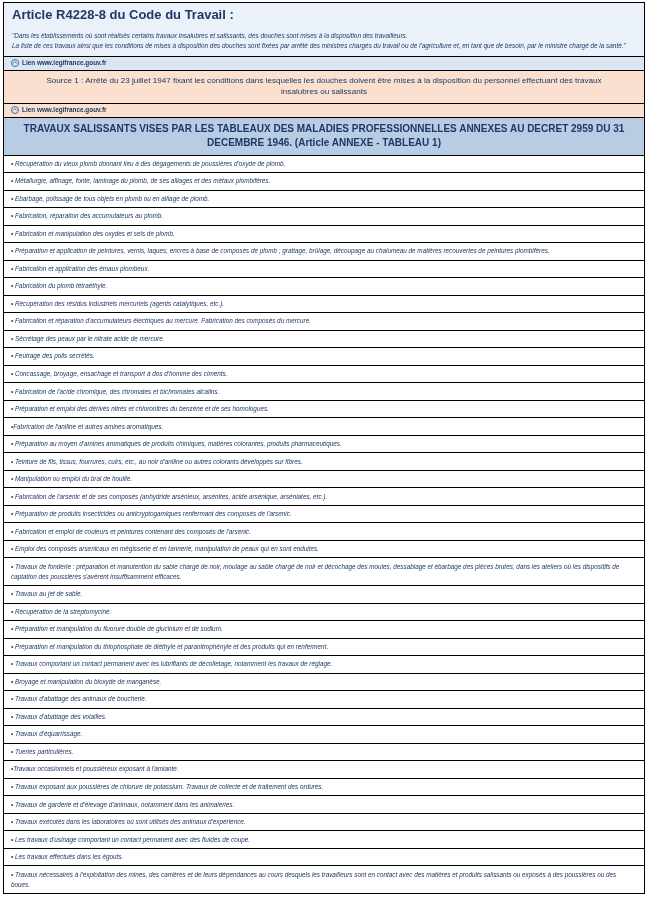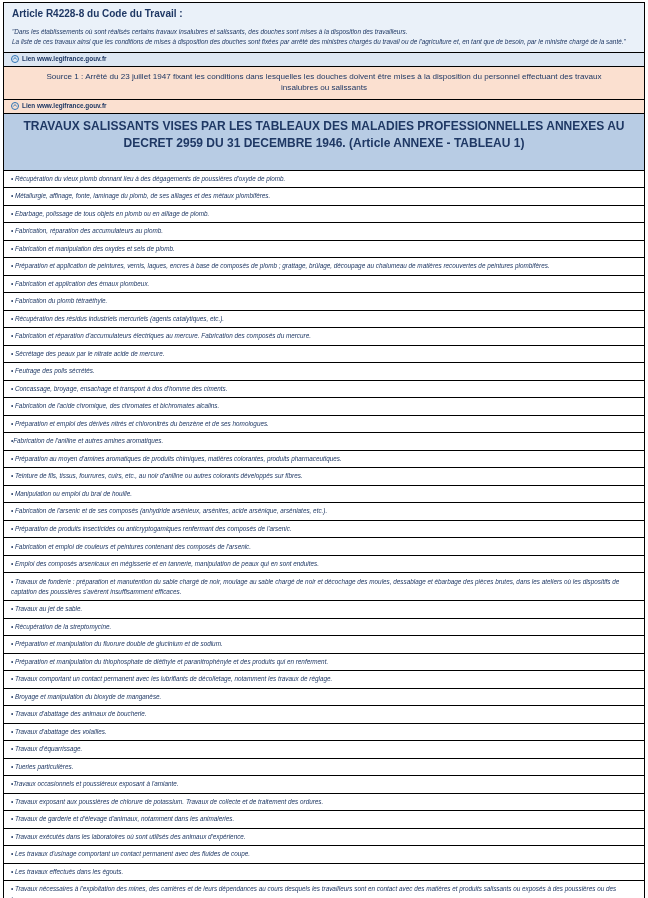"Article R4228-8 du Code du" .article-head { font-size: 10px -> 13px }
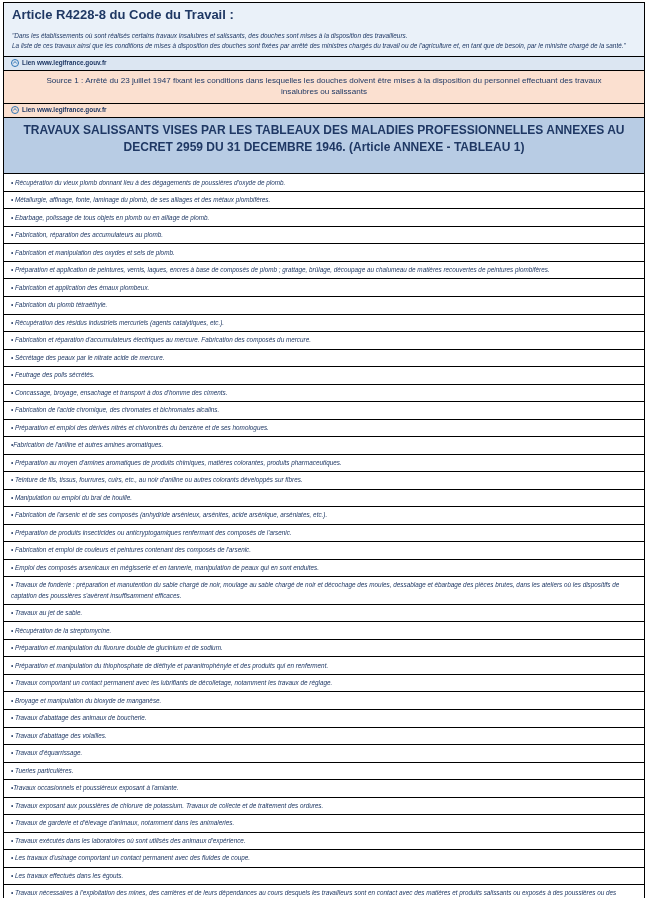"TRAVAUX SALISSANTS VISES PAR LES" .section-banner { font-size: 12px -> 10px; padding: 4px 8px 17px 8px -> 4px 8px 4px 8px }
